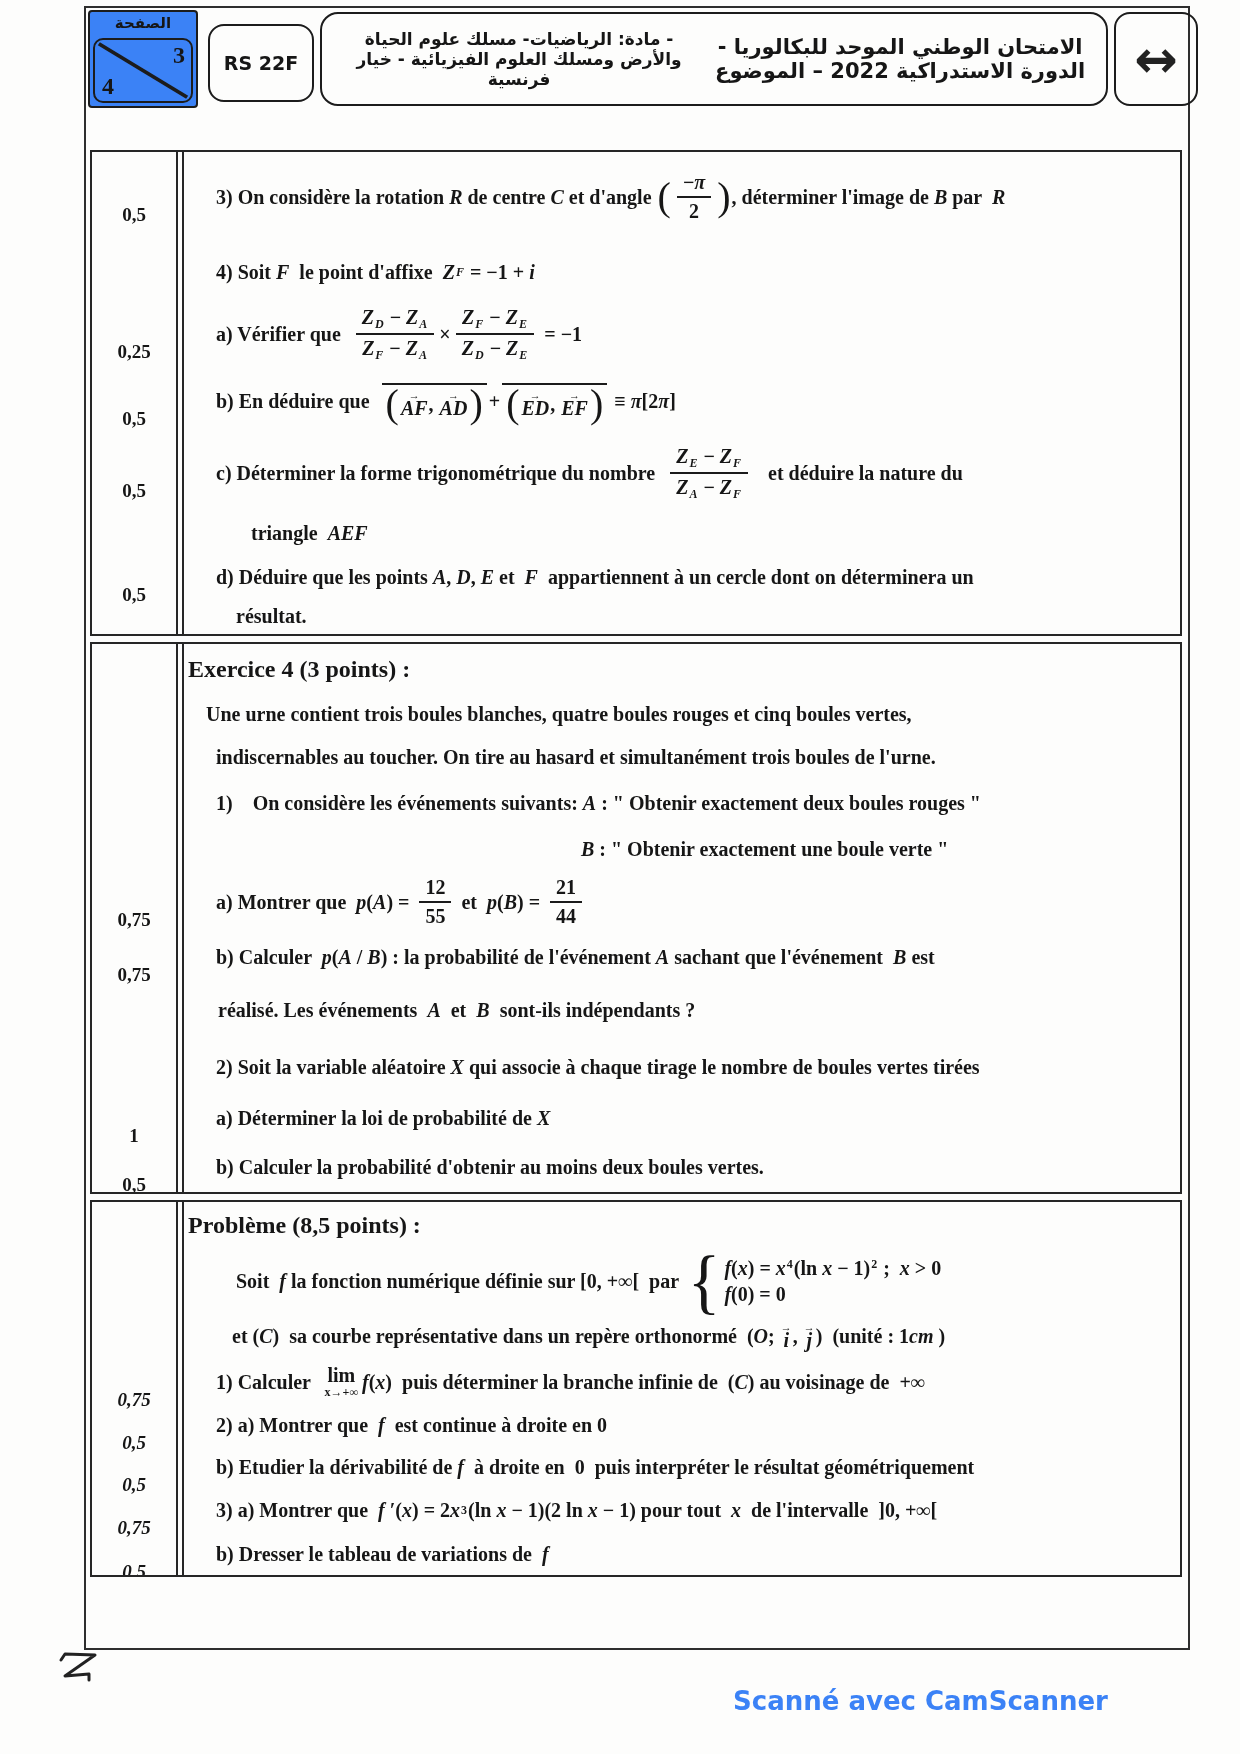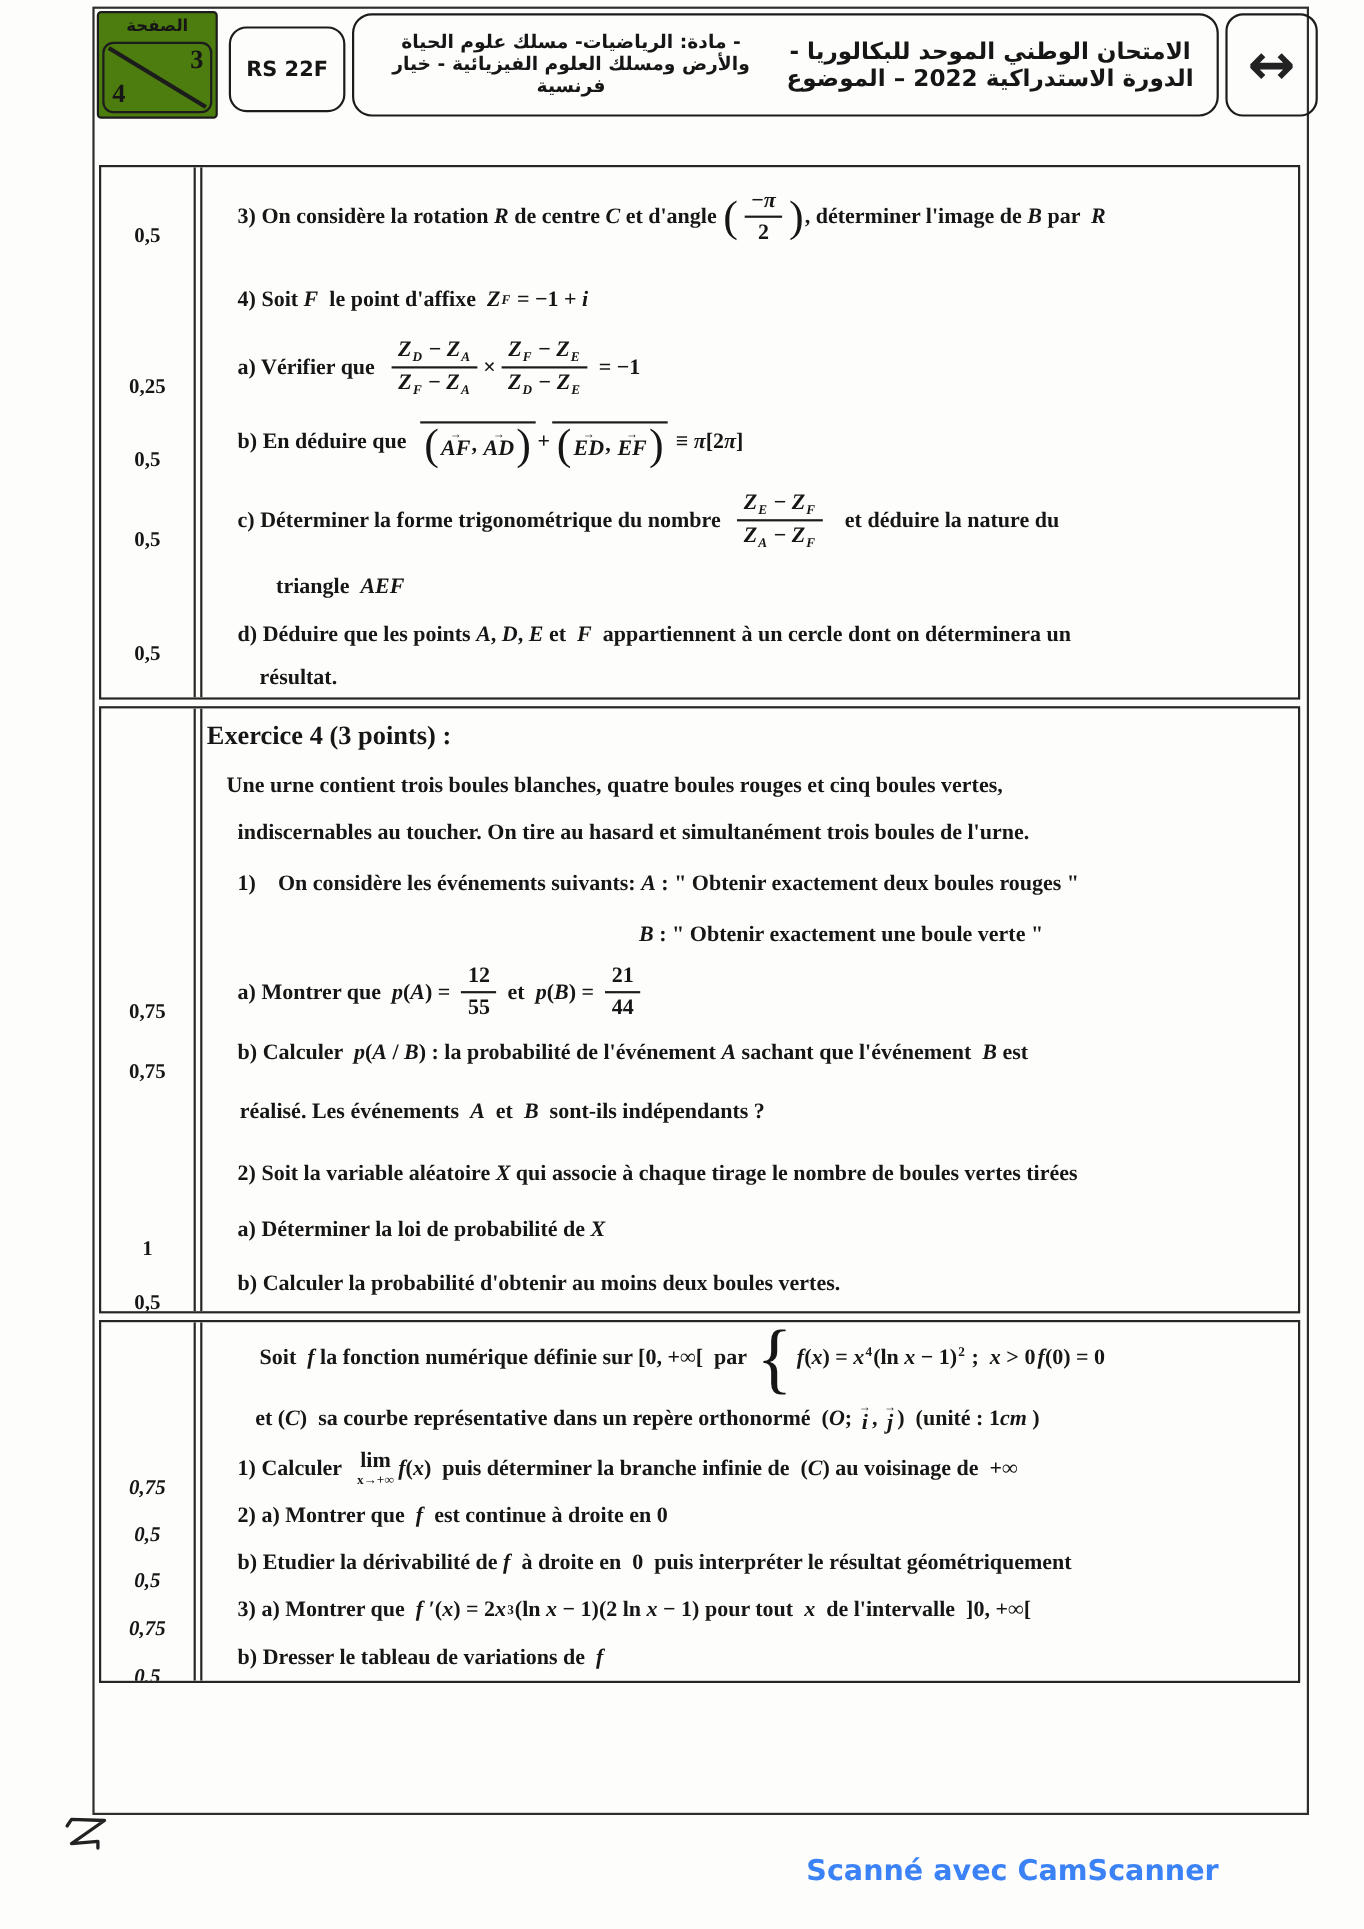"الصفحة" .page-box { background: #4d7c0f -> #3b82f6 }
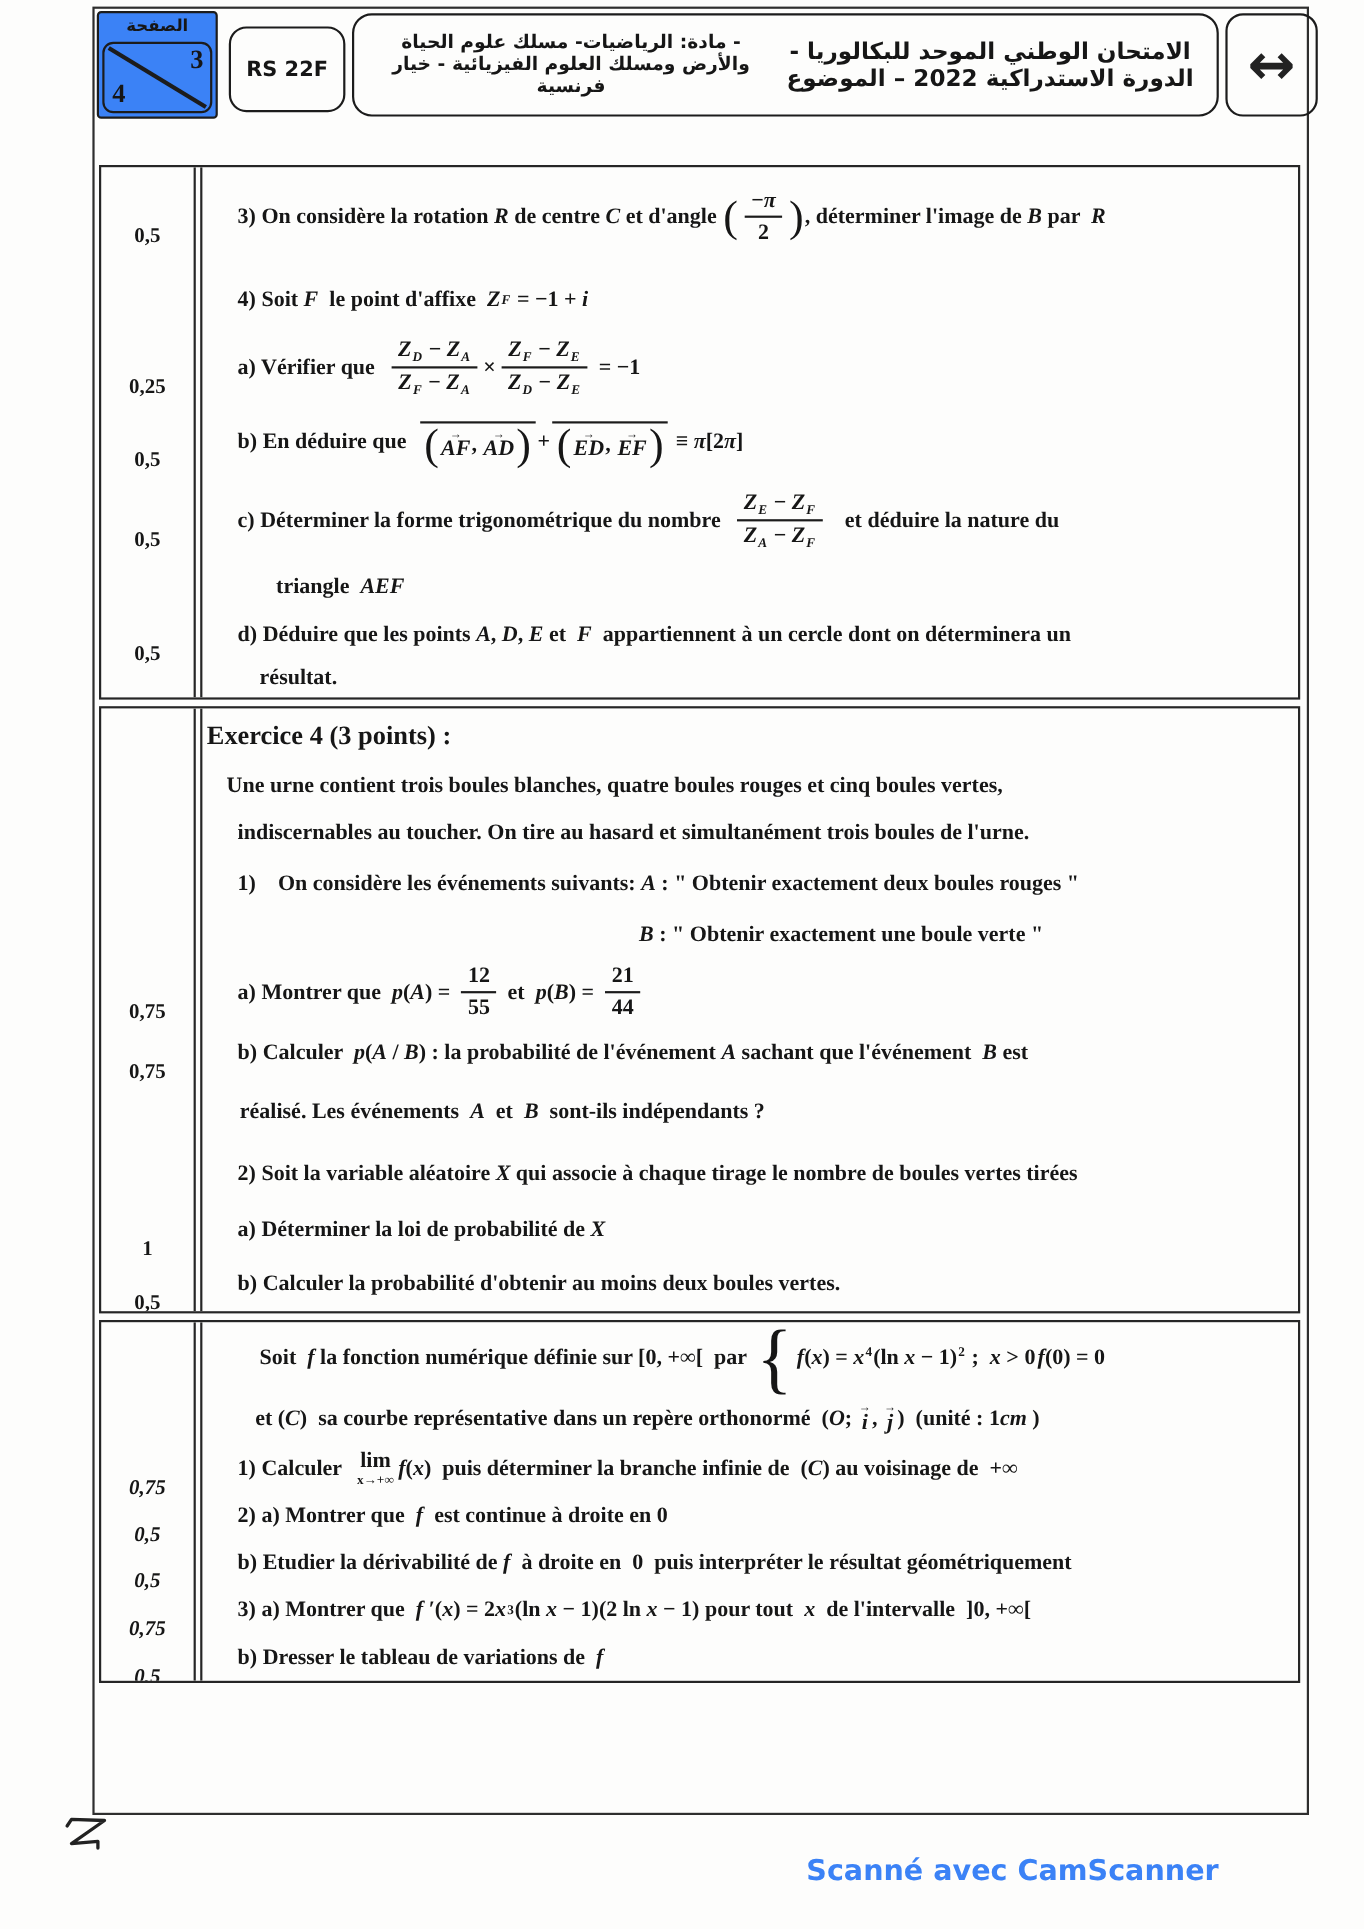"Problème (8,5 points) :" div.row { html: none -> <div> <div></div> <div>Problème (8,5 points) :</div> </div> }
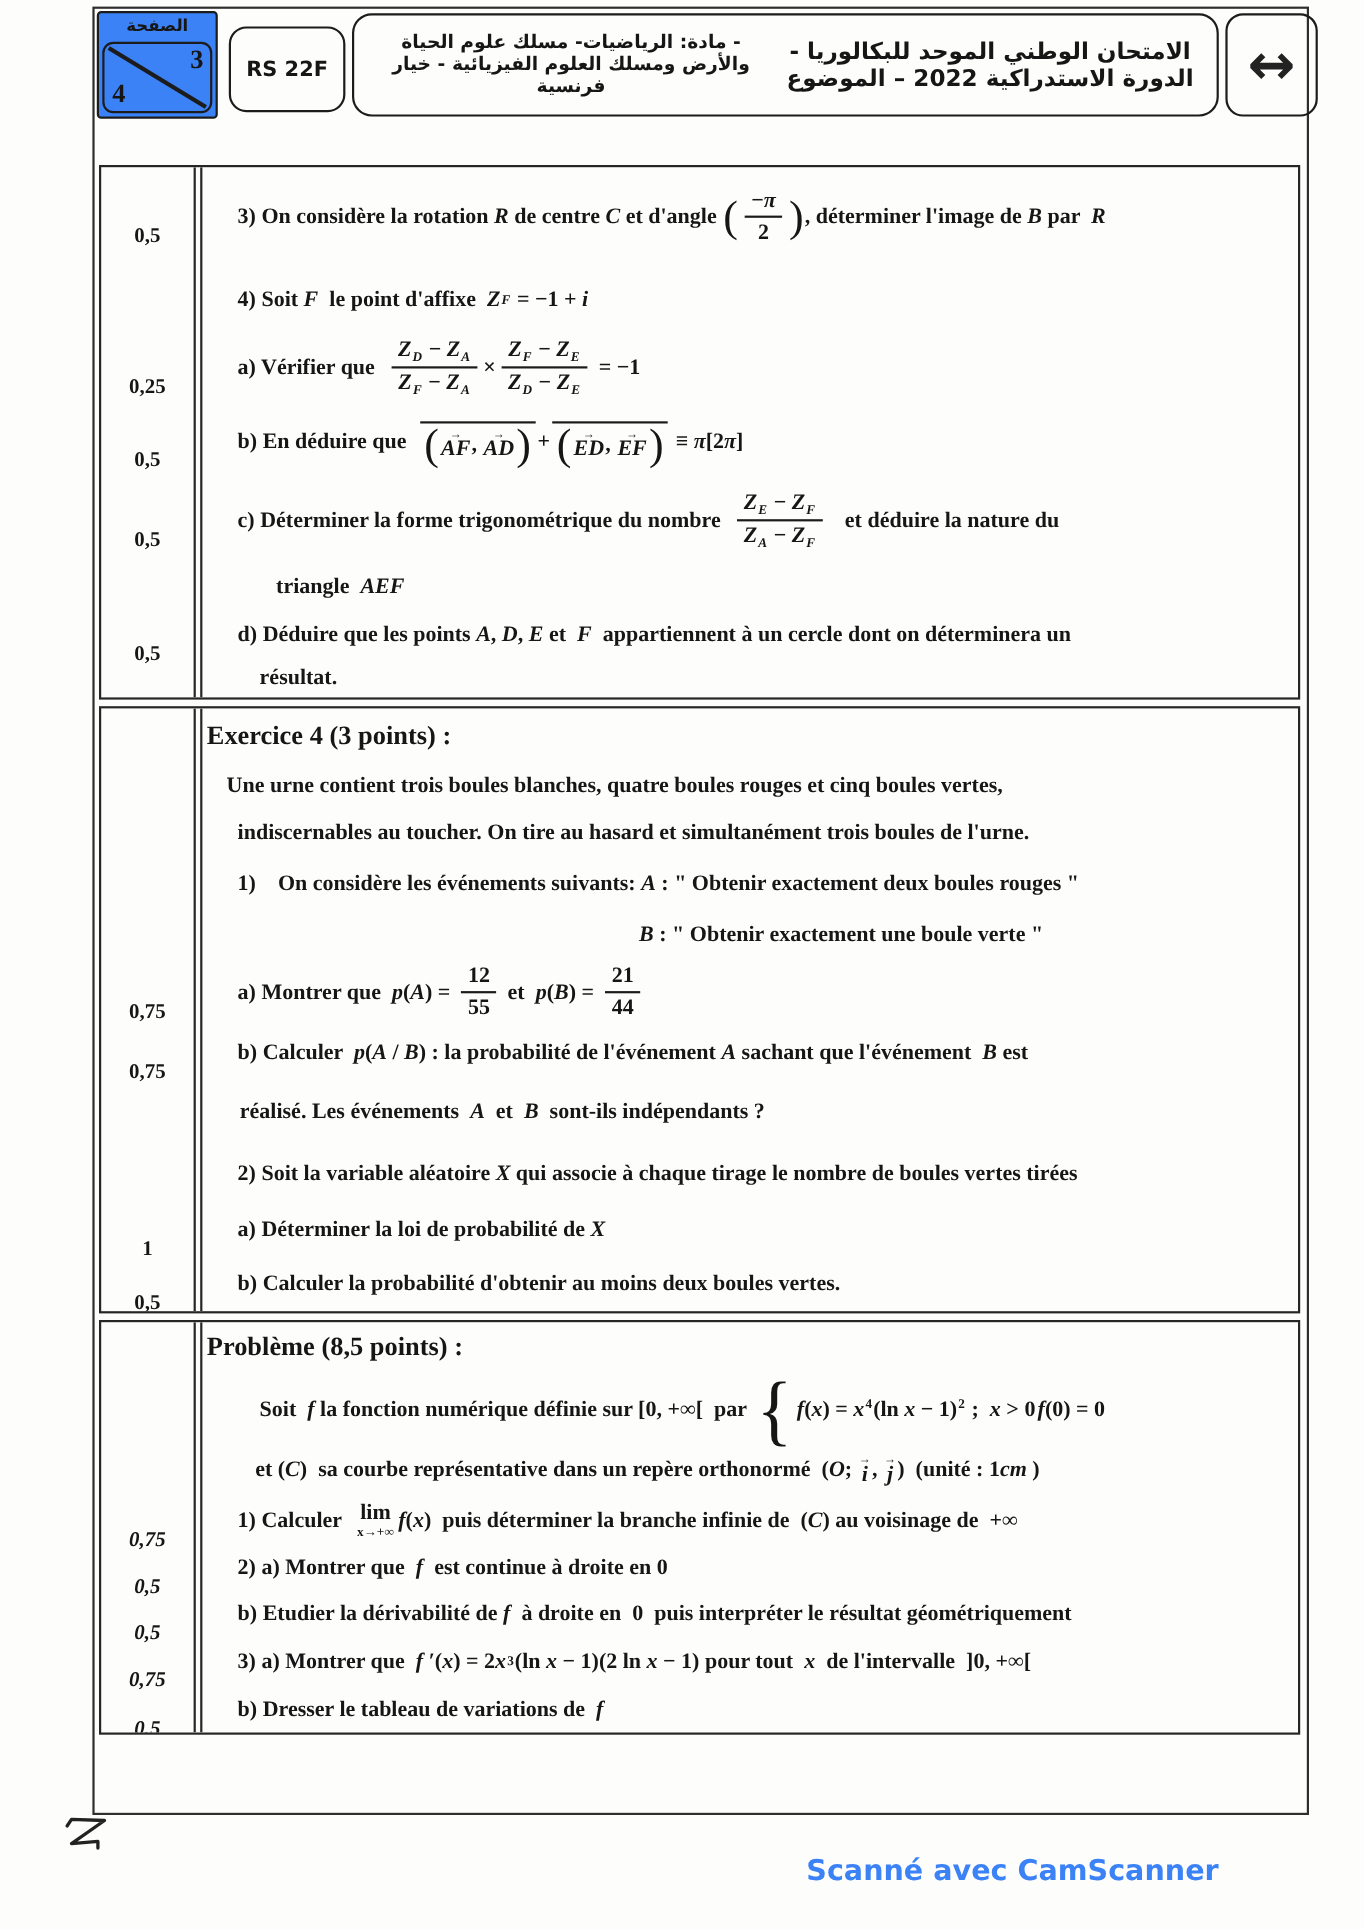"f(x) = x4(ln x −" .mclines { flex-direction: row -> column }
